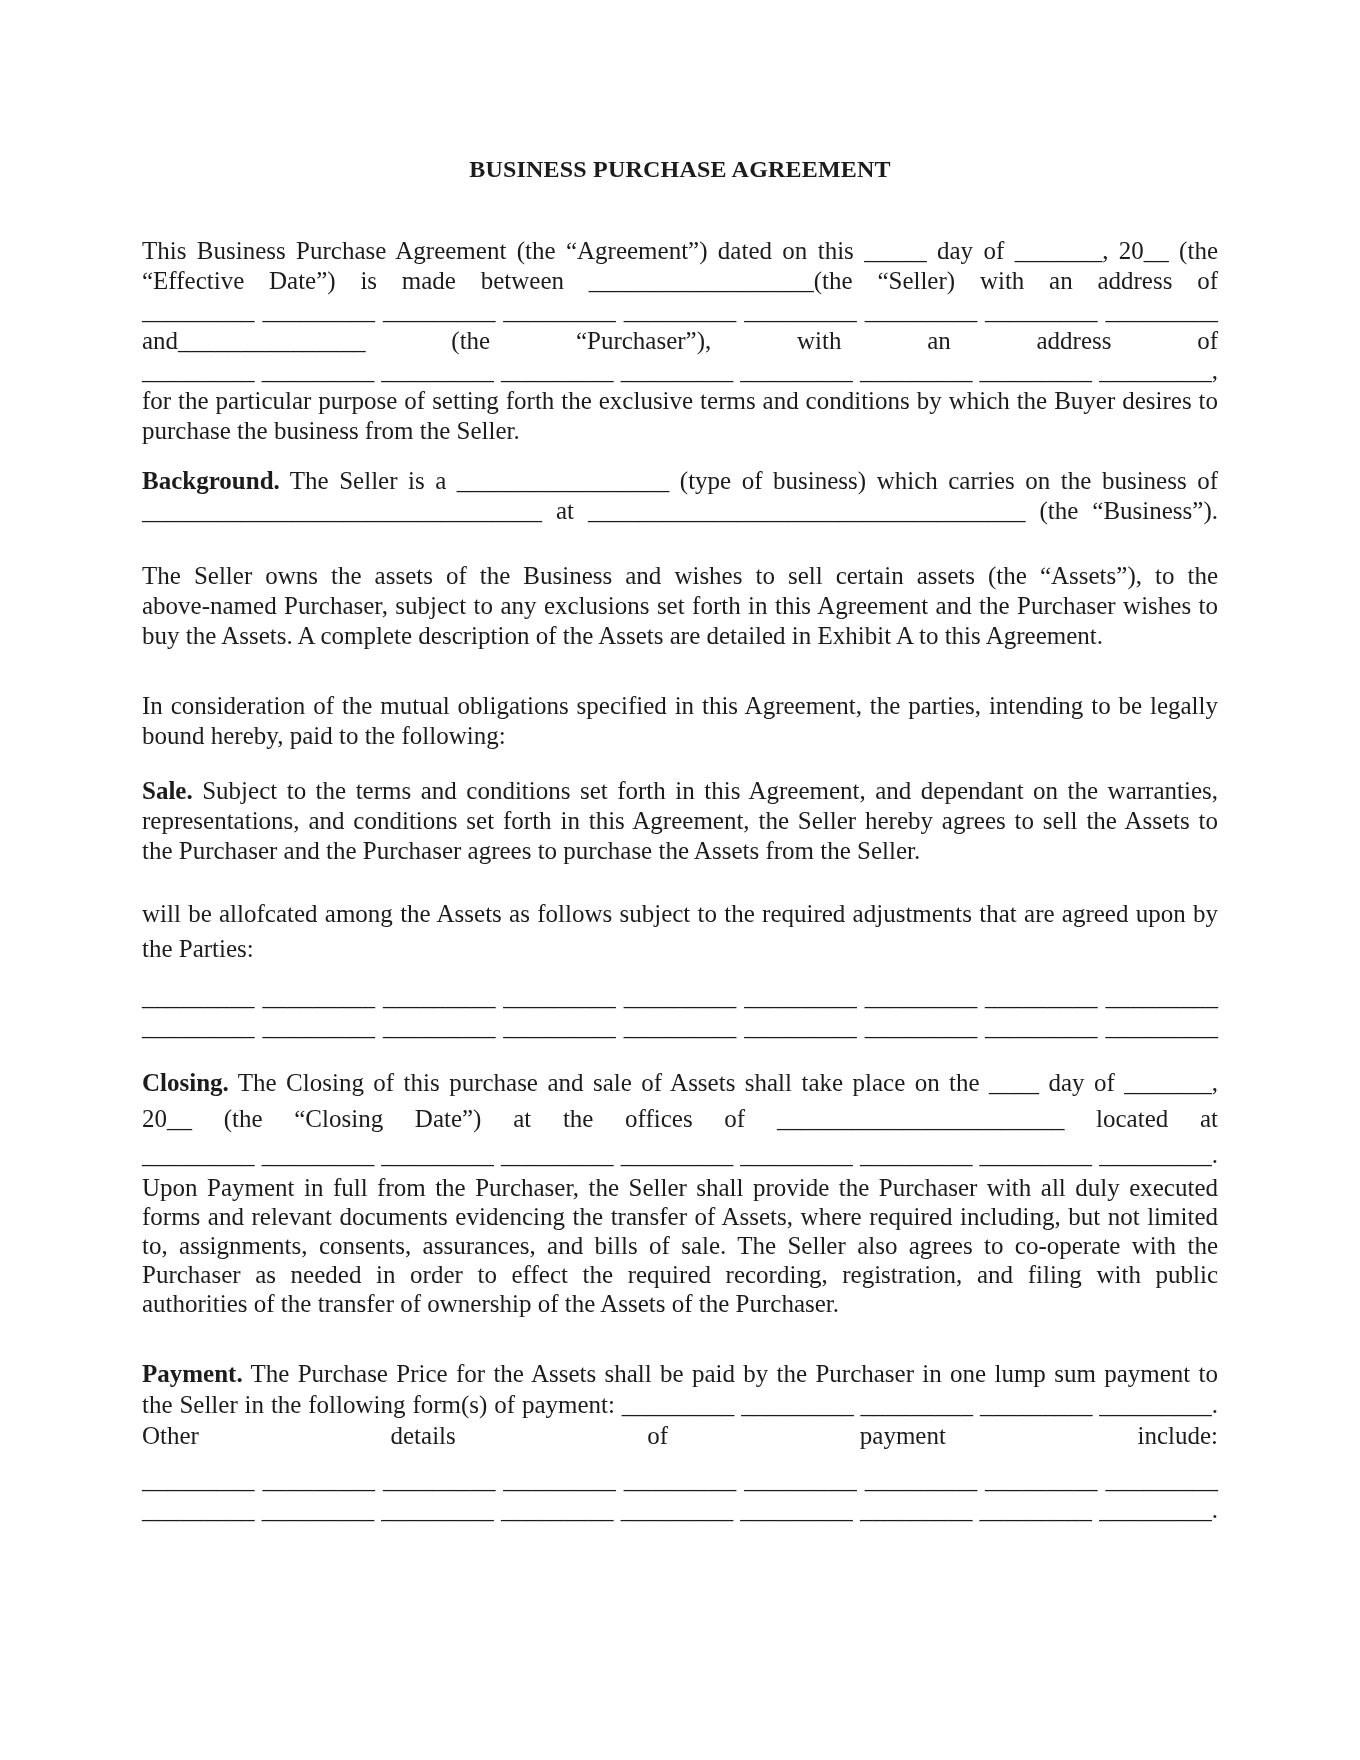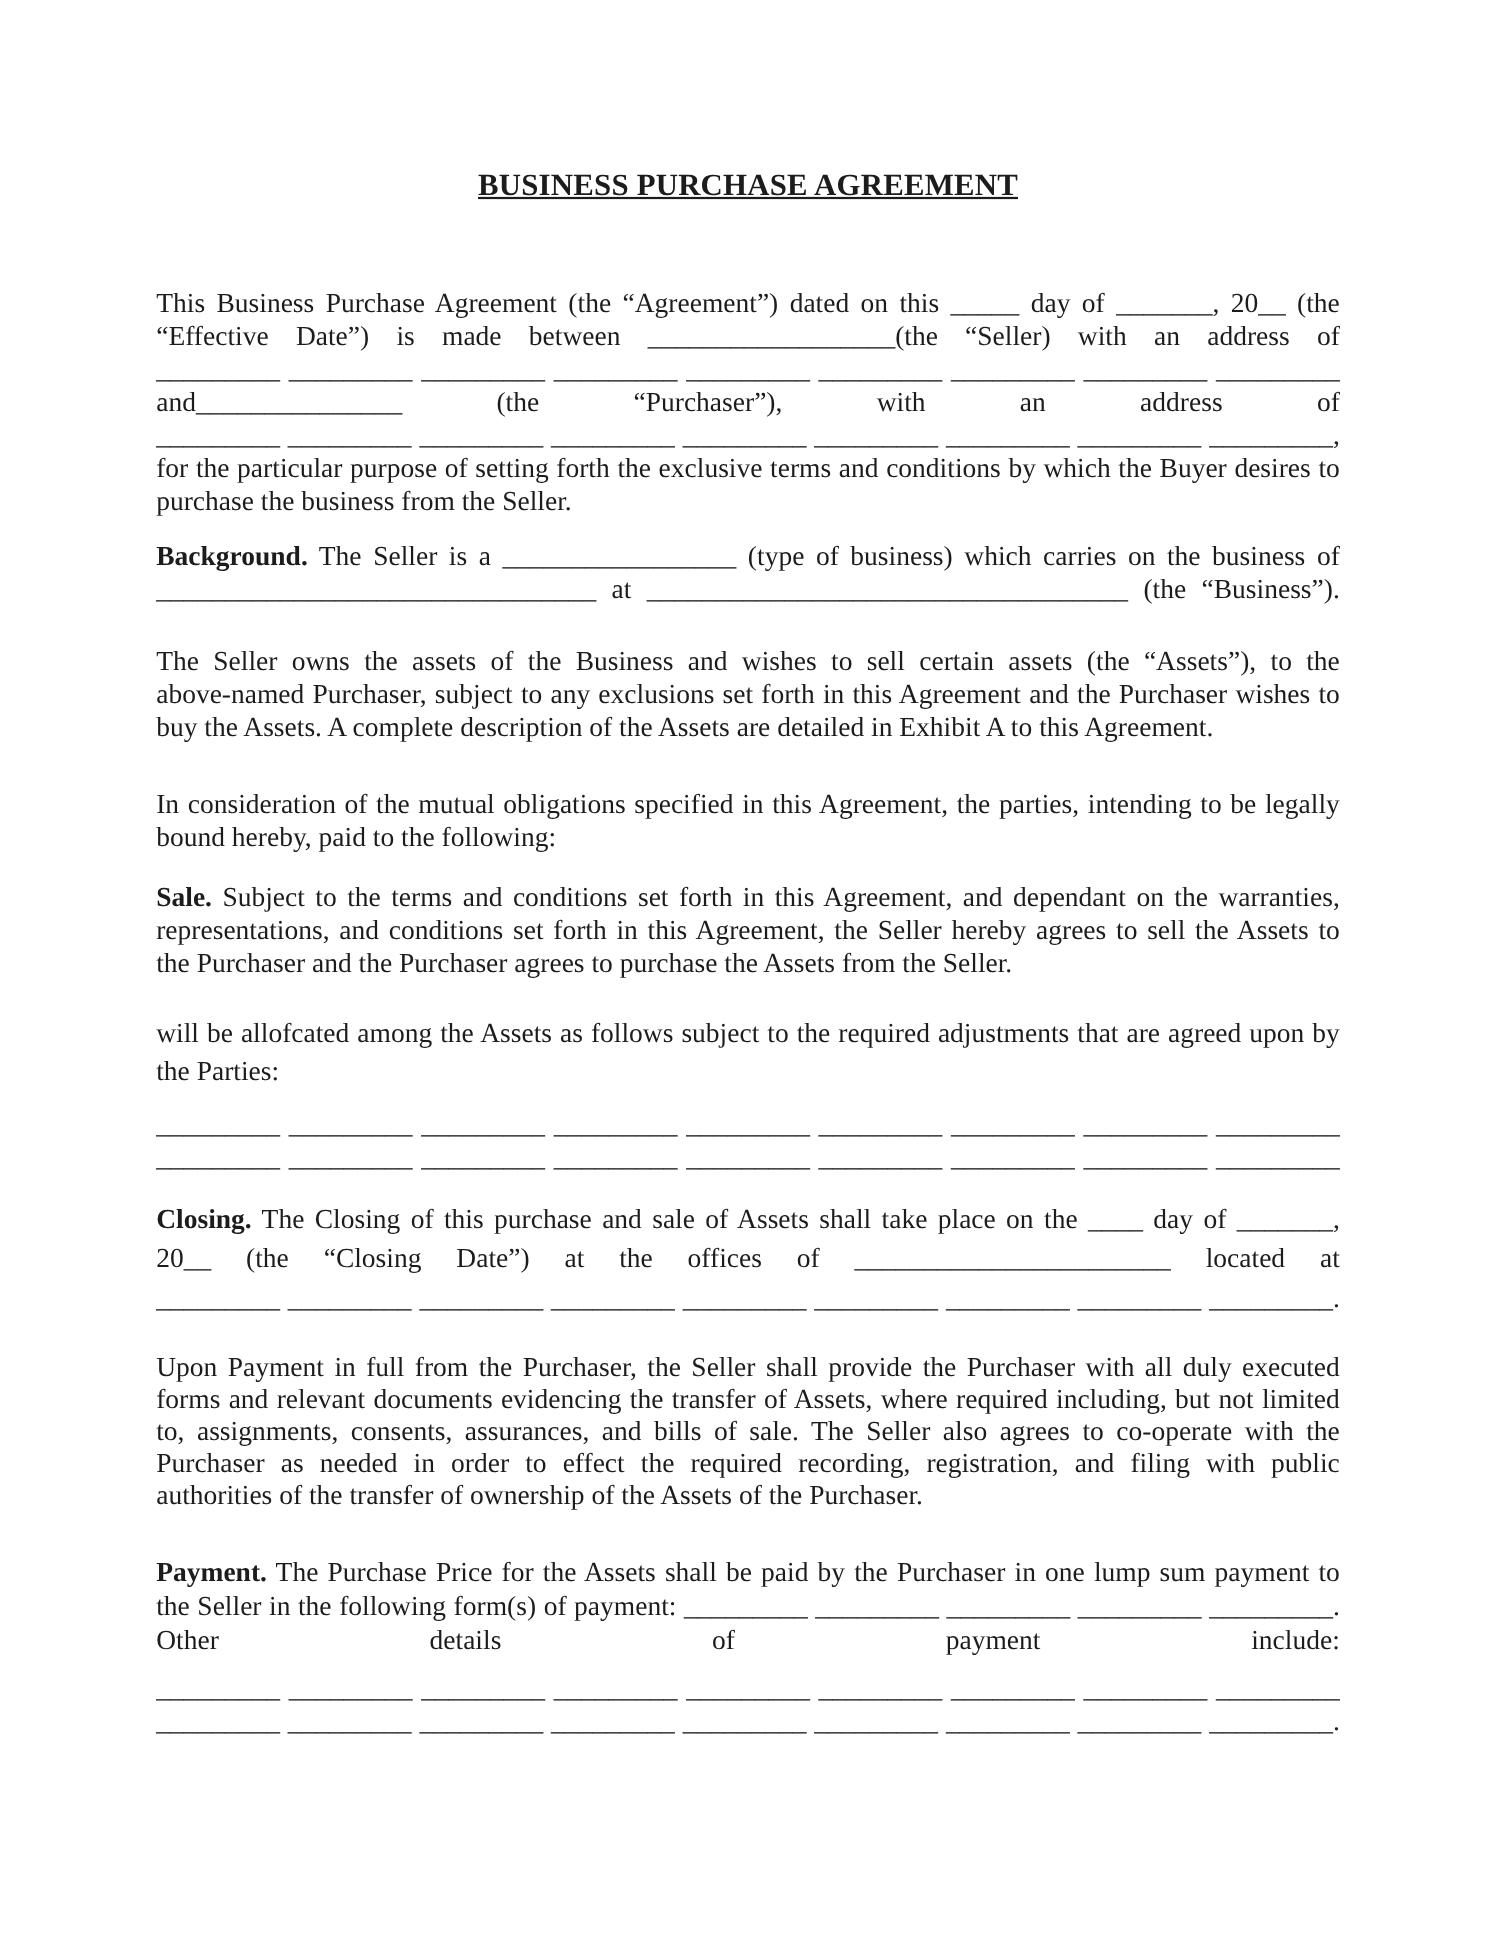"BUSINESS PURCHASE AGREEMENT" .title { font-size: 28px -> 24px; margin: 0 0 76px 0 -> 0 0 50px 0; text-decoration: underline -> none }
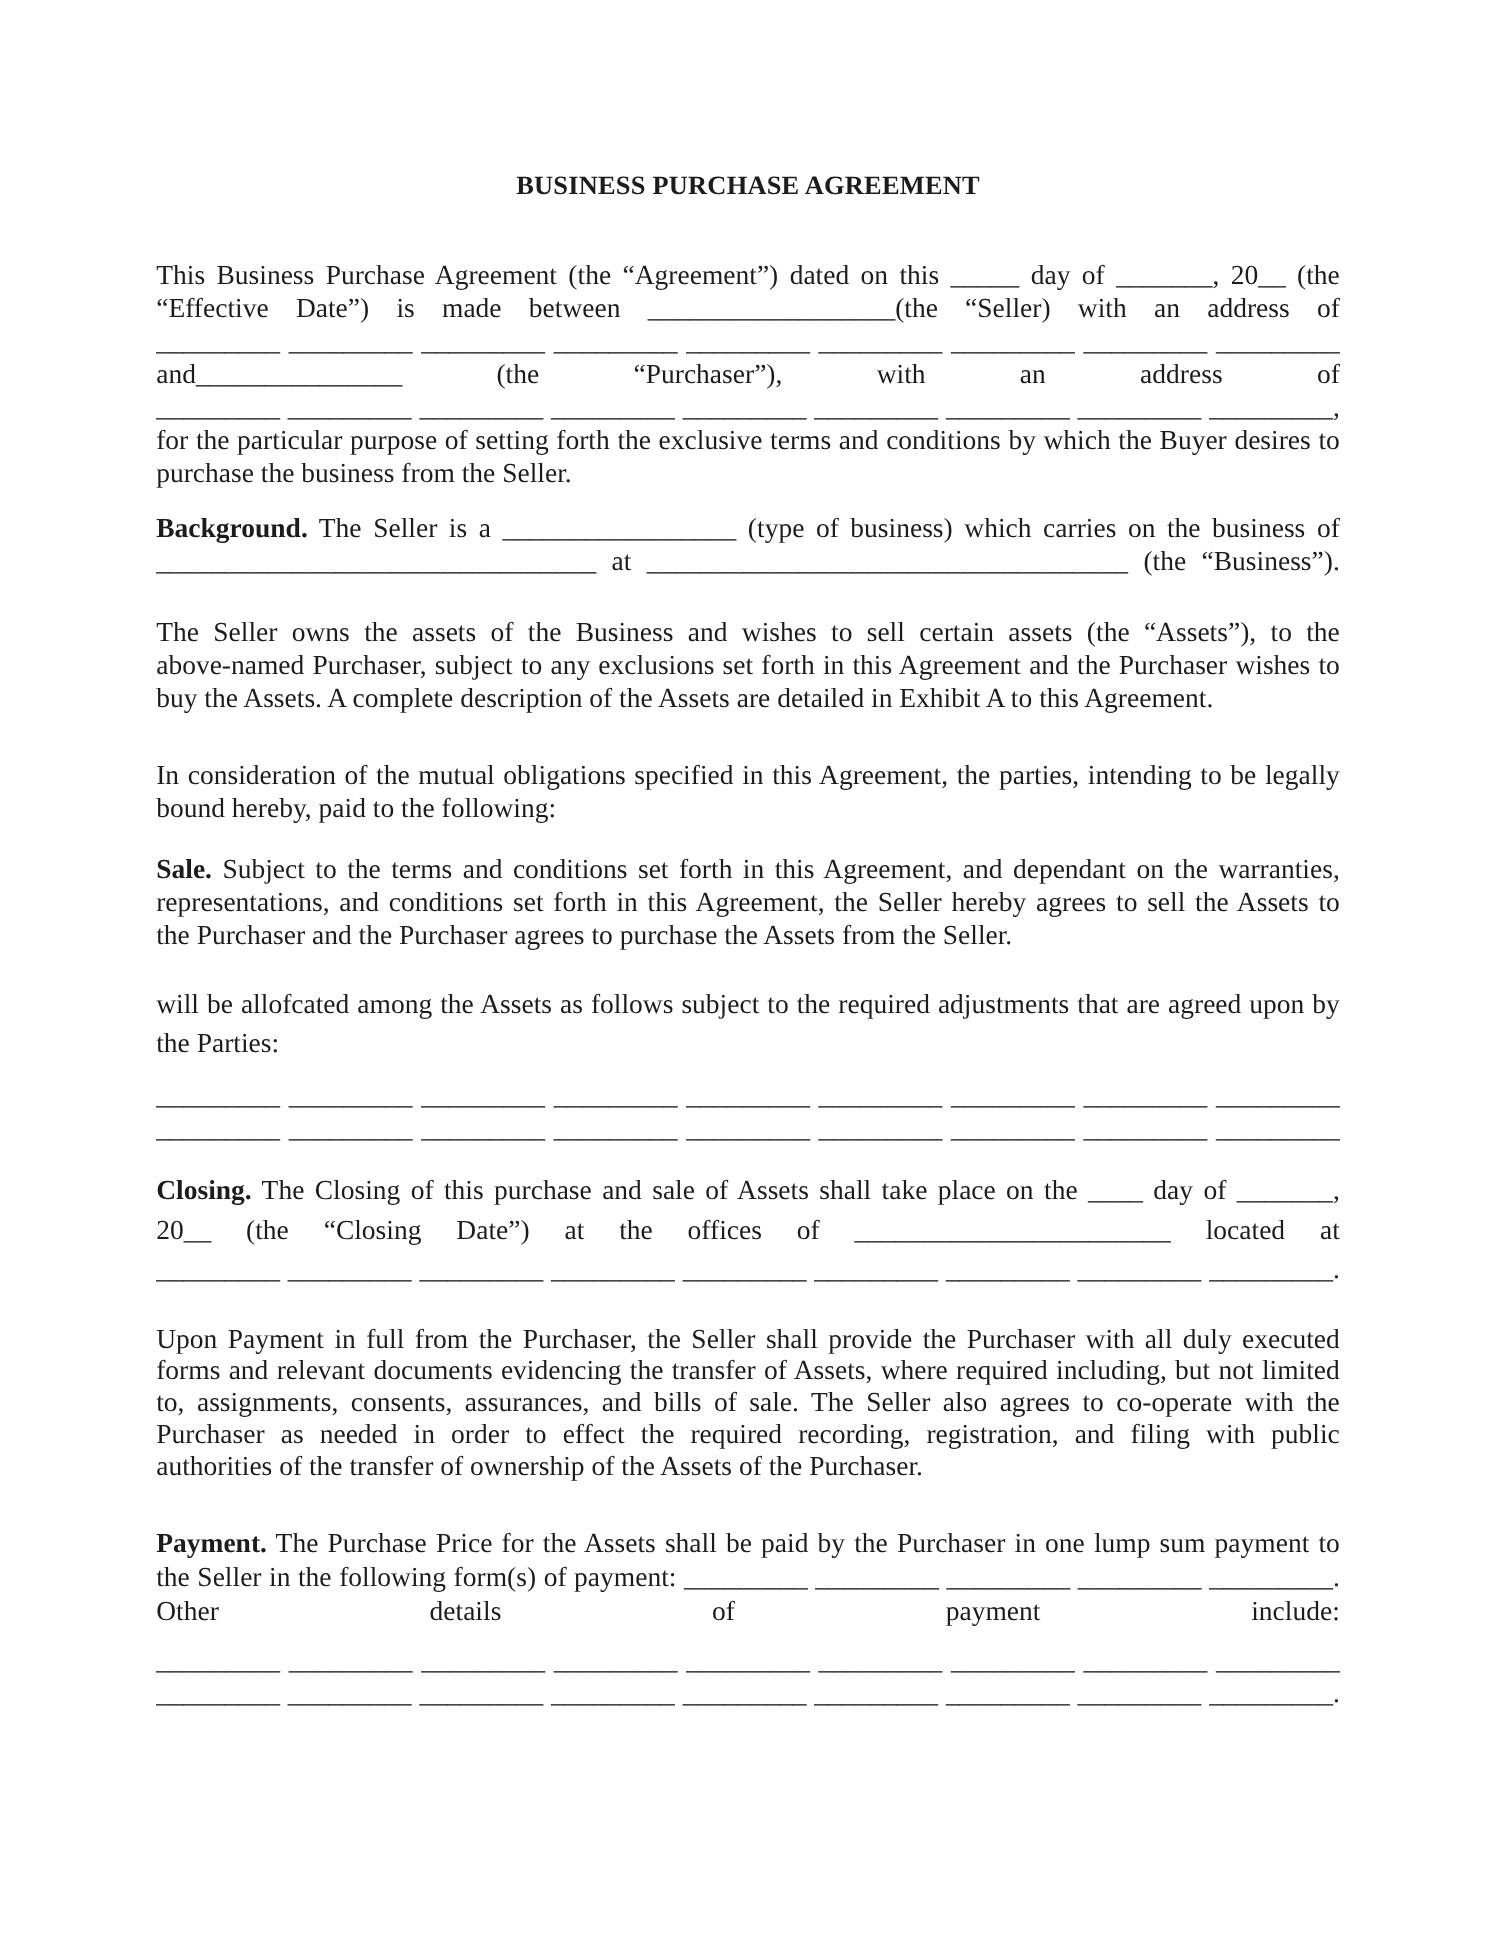"Upon Payment in full from" #blk-transfer { margin-top: 30px -> none }
